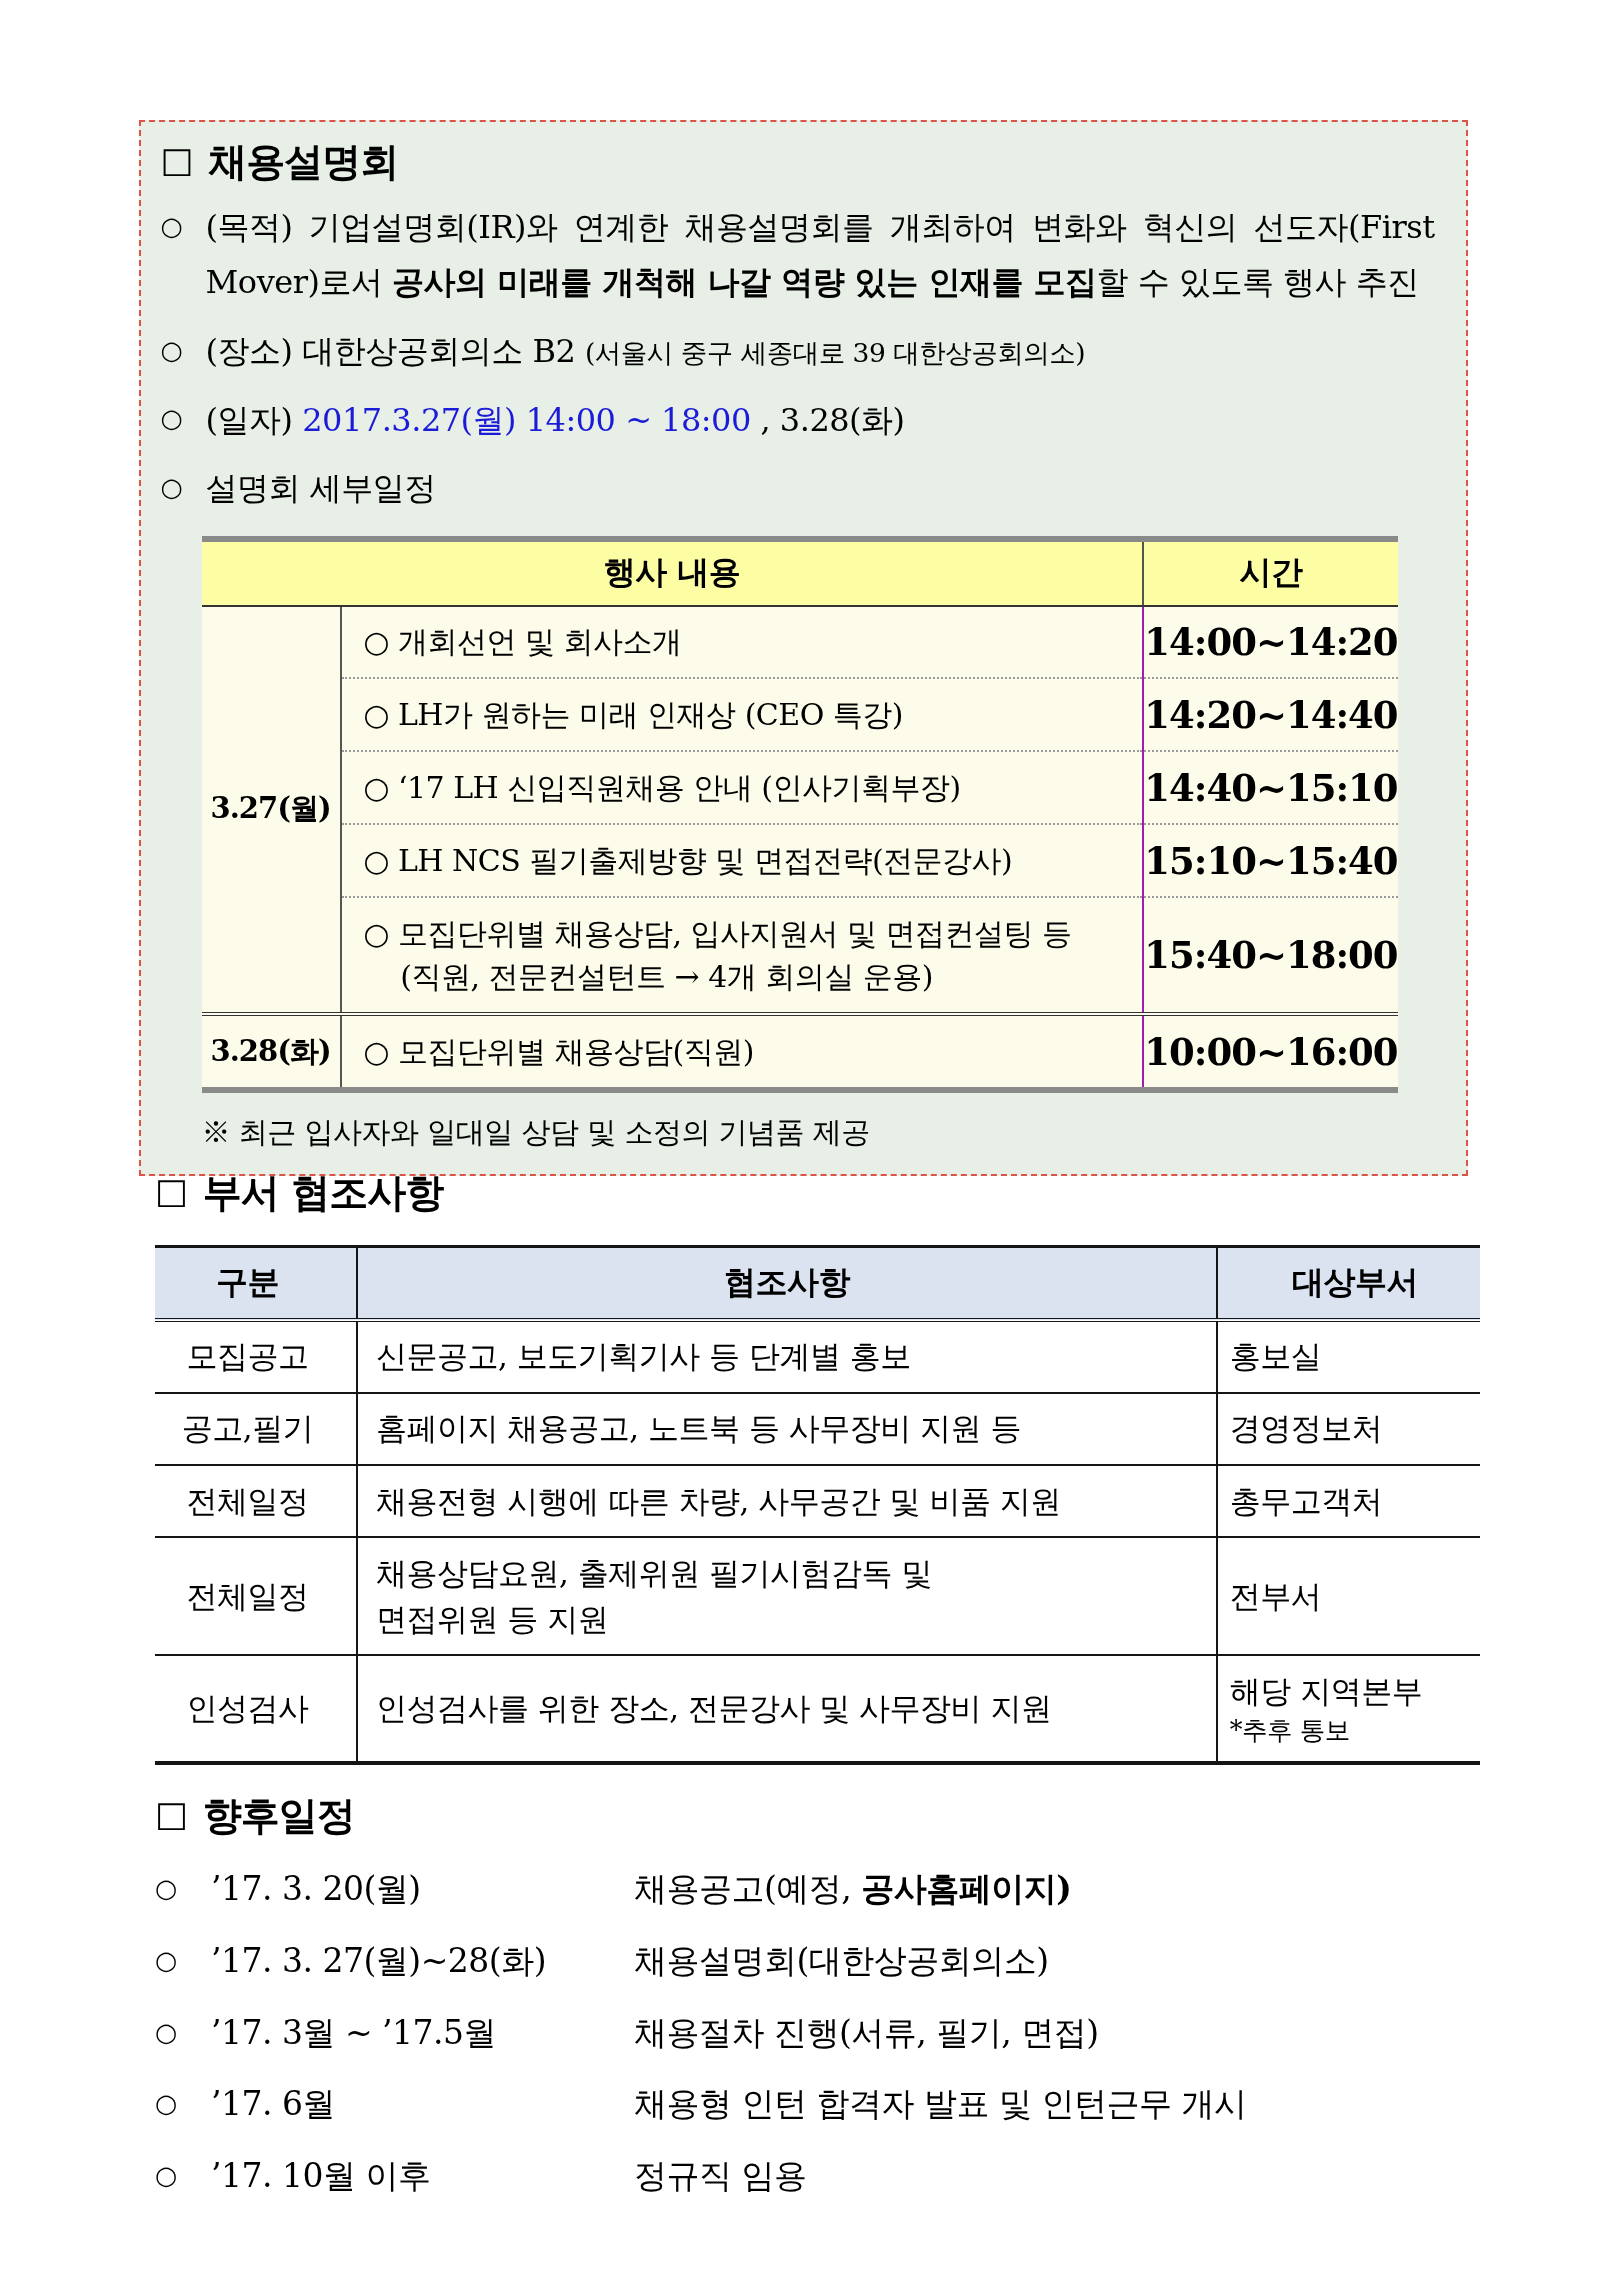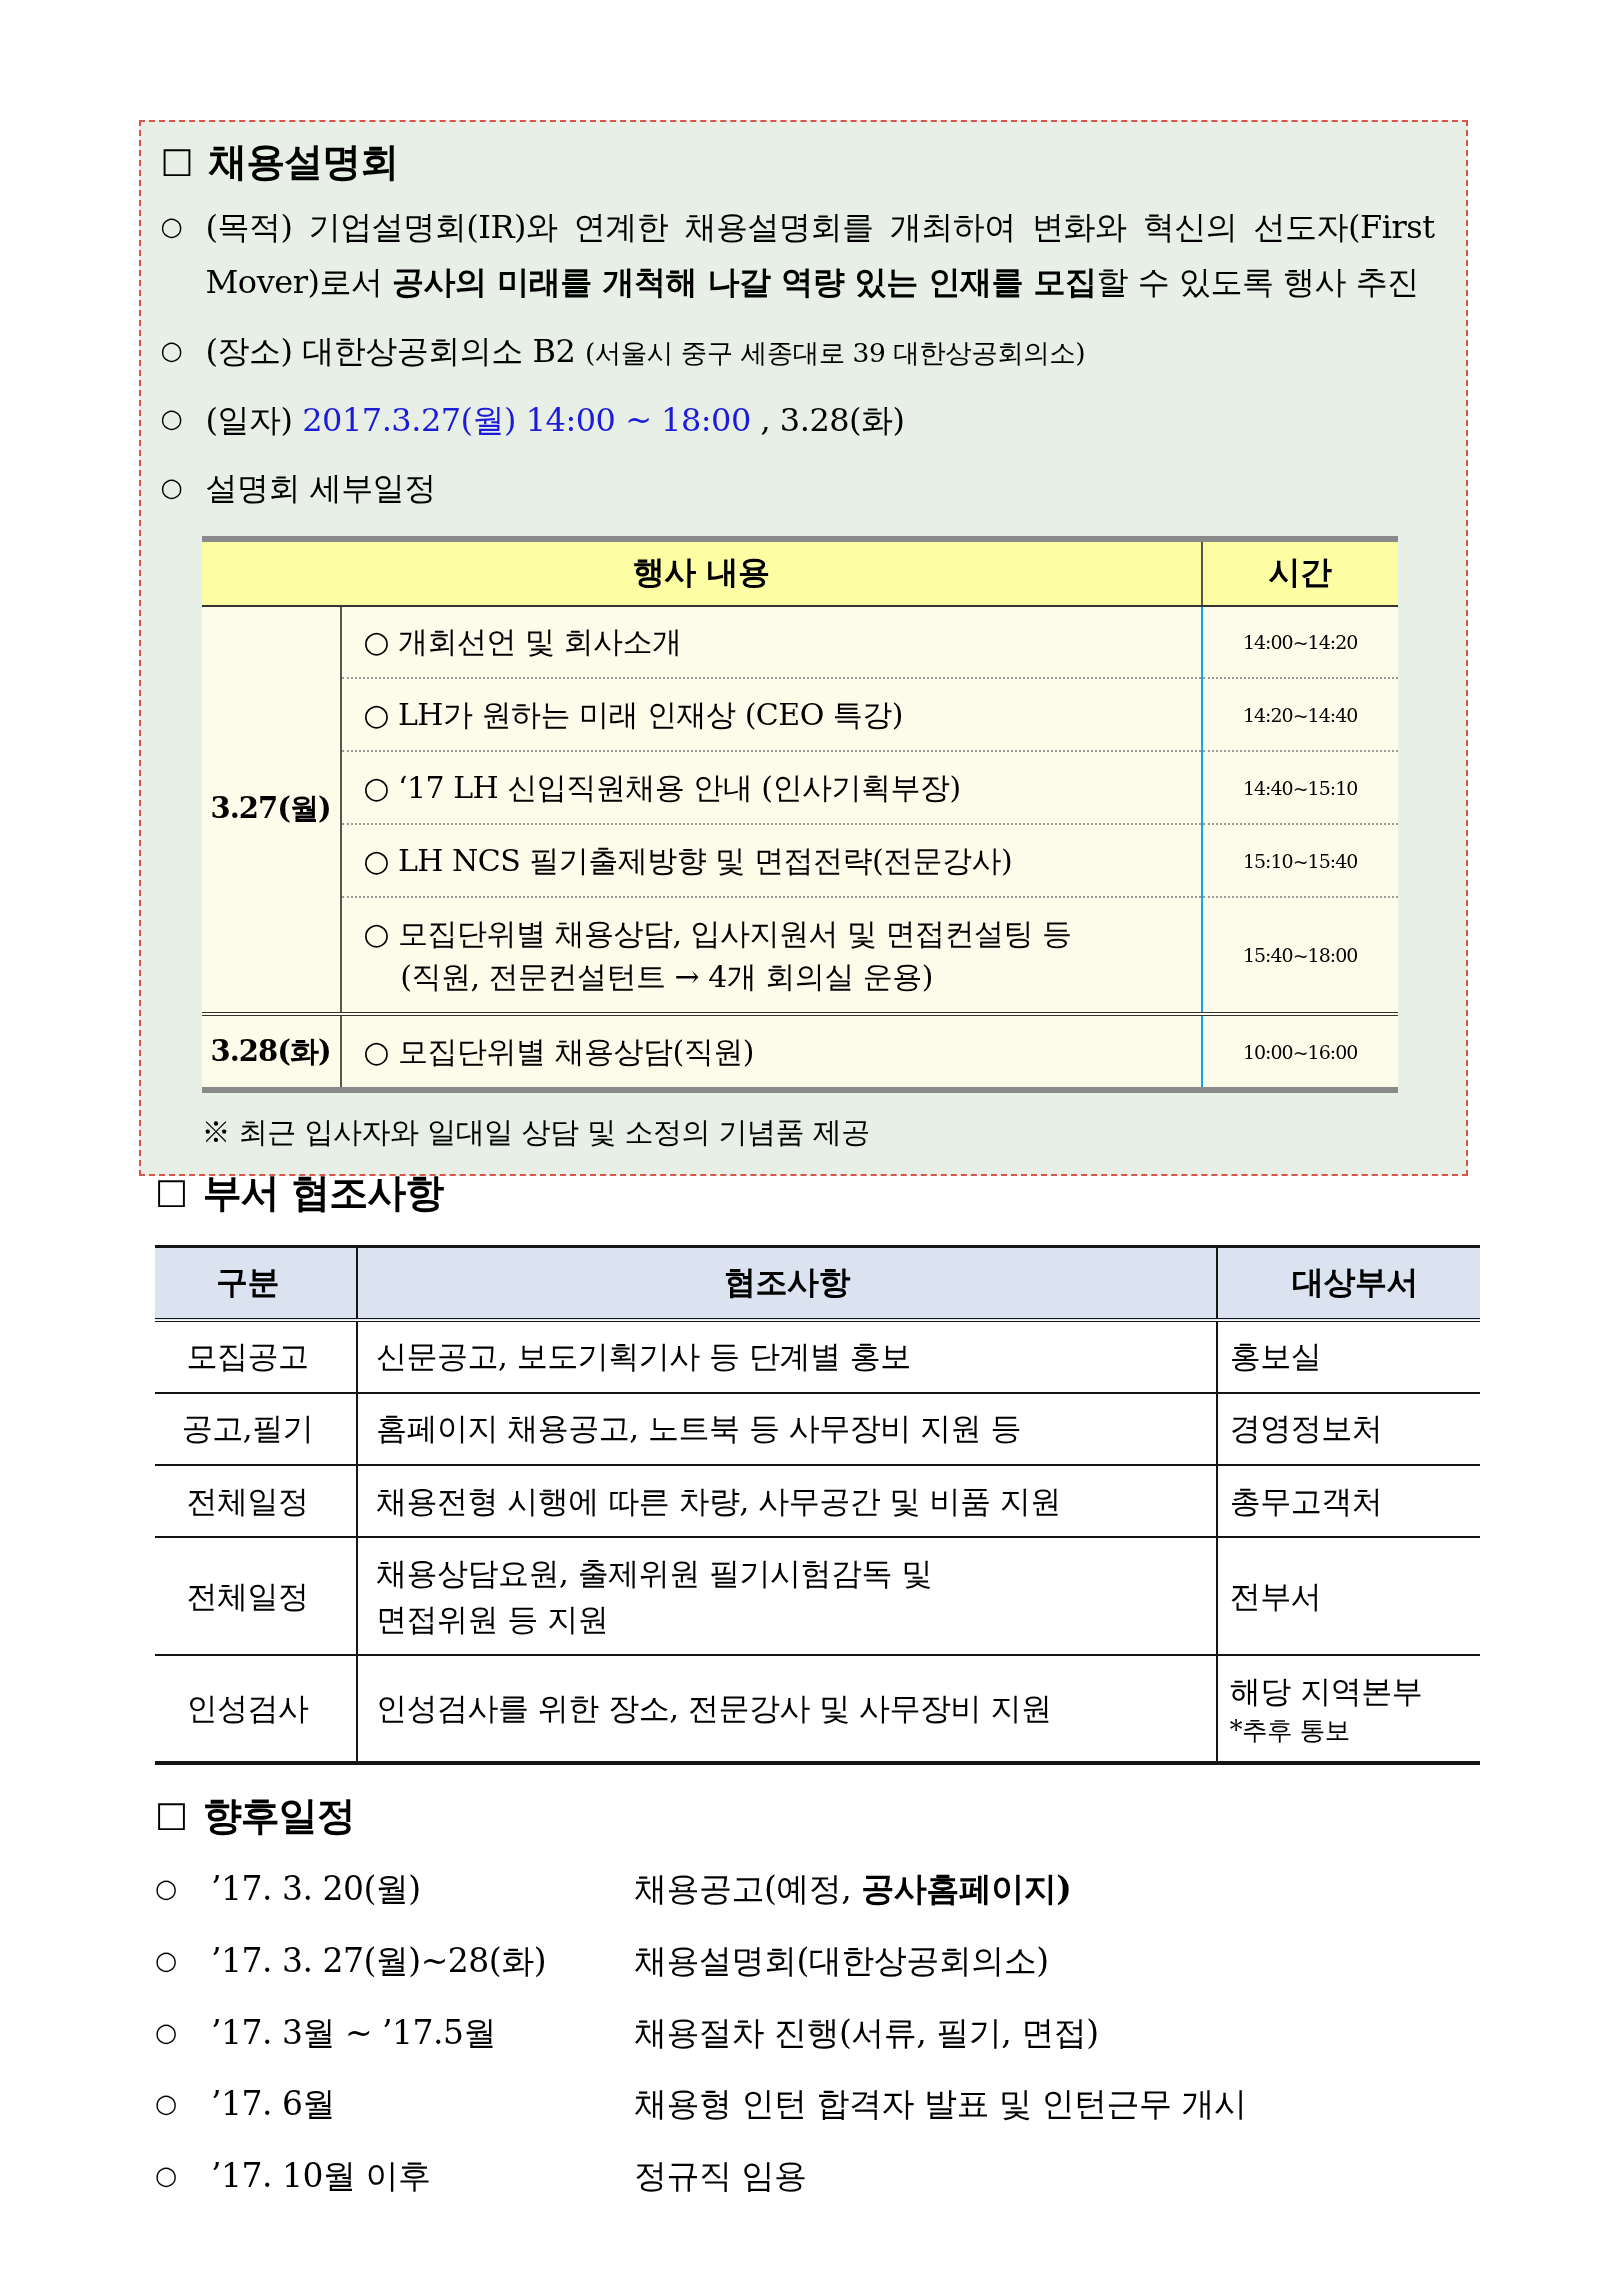"14:00~14:20" .schedule-table td.time-cell { border-left: 2px solid #0ea5e9 -> 2px solid #a21caf; font-size: 19px -> 37px; font-weight: none -> bold }
